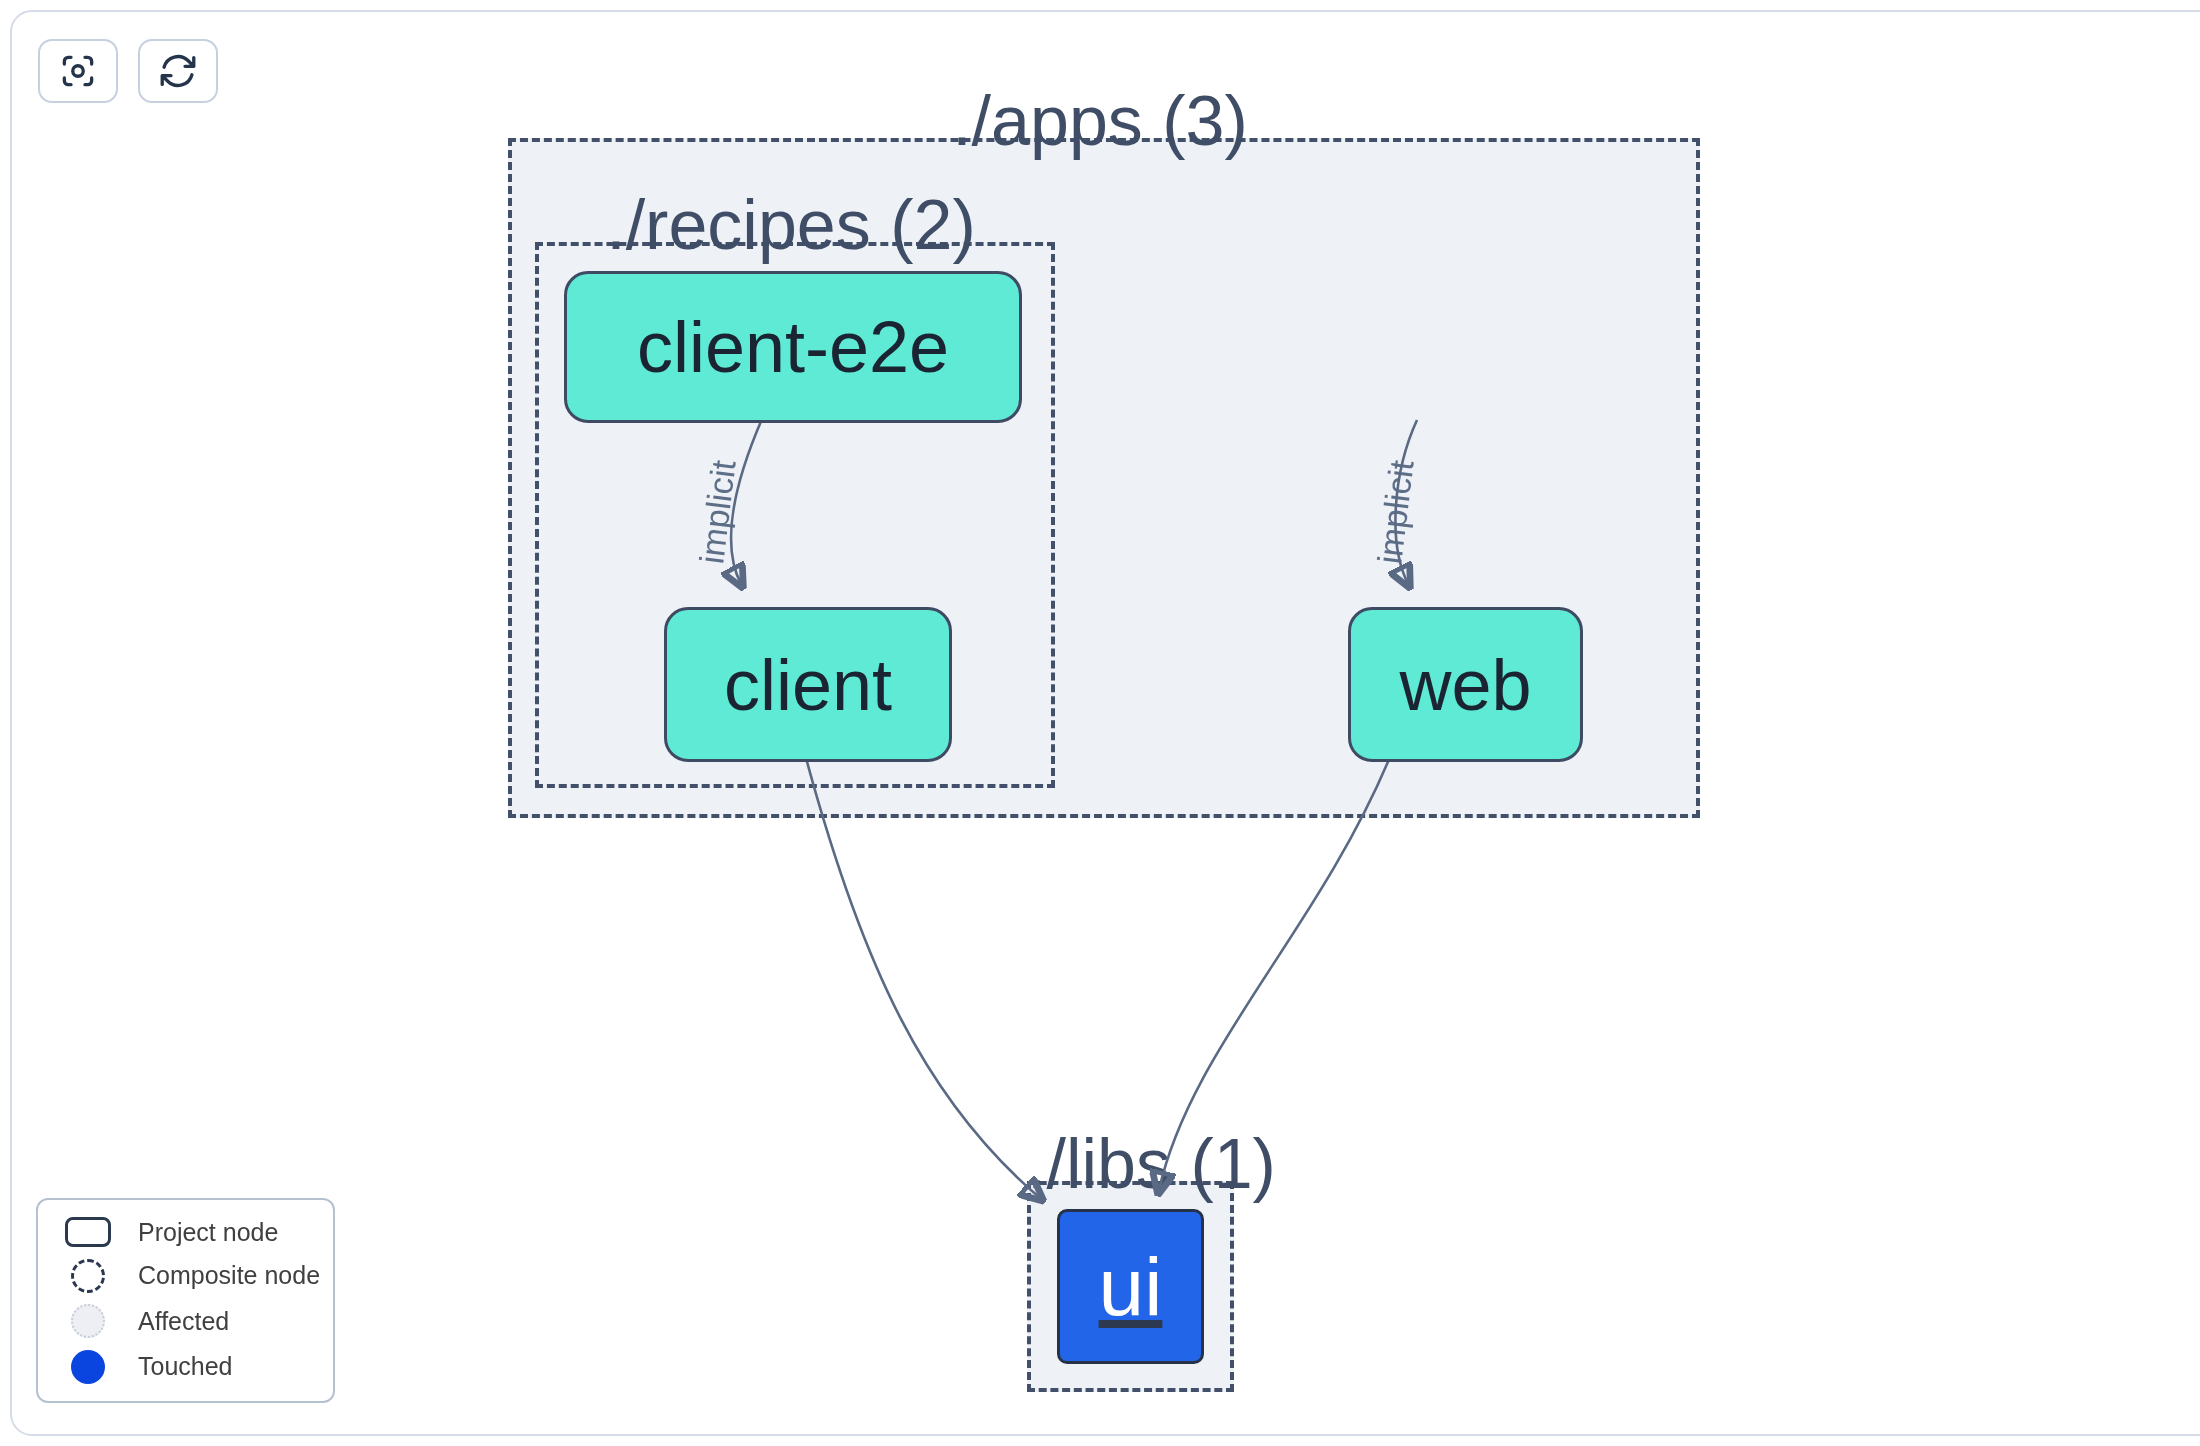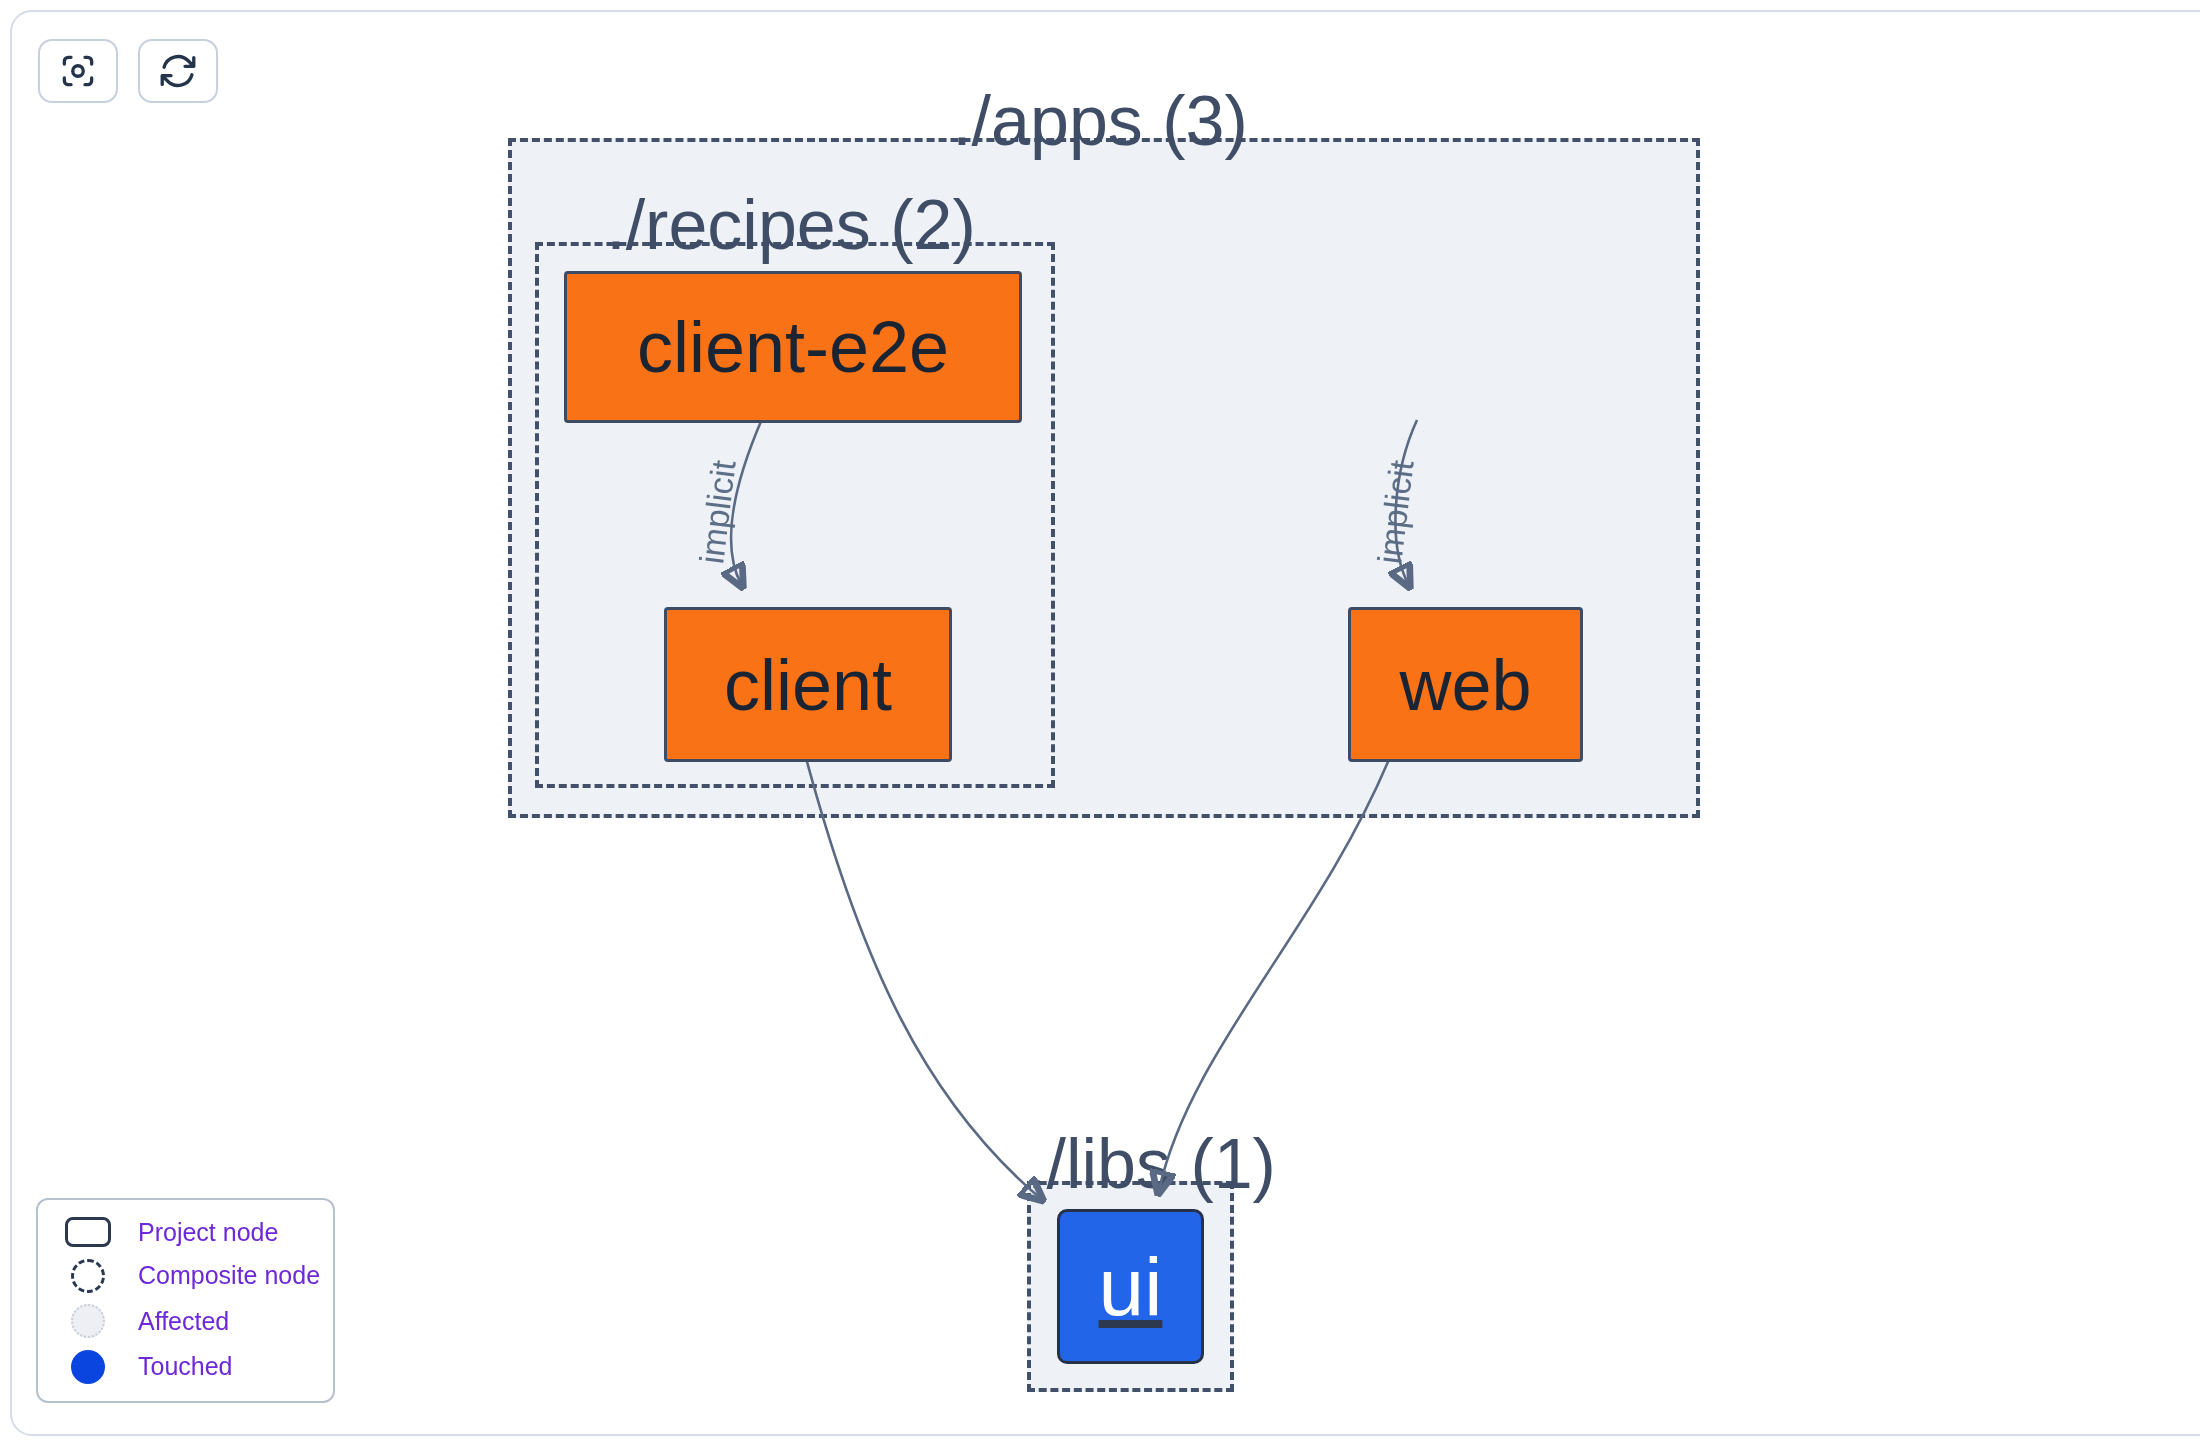"client-e2e" .node { background: #f97316 -> #5eead4; border-radius: 4px -> 24px }
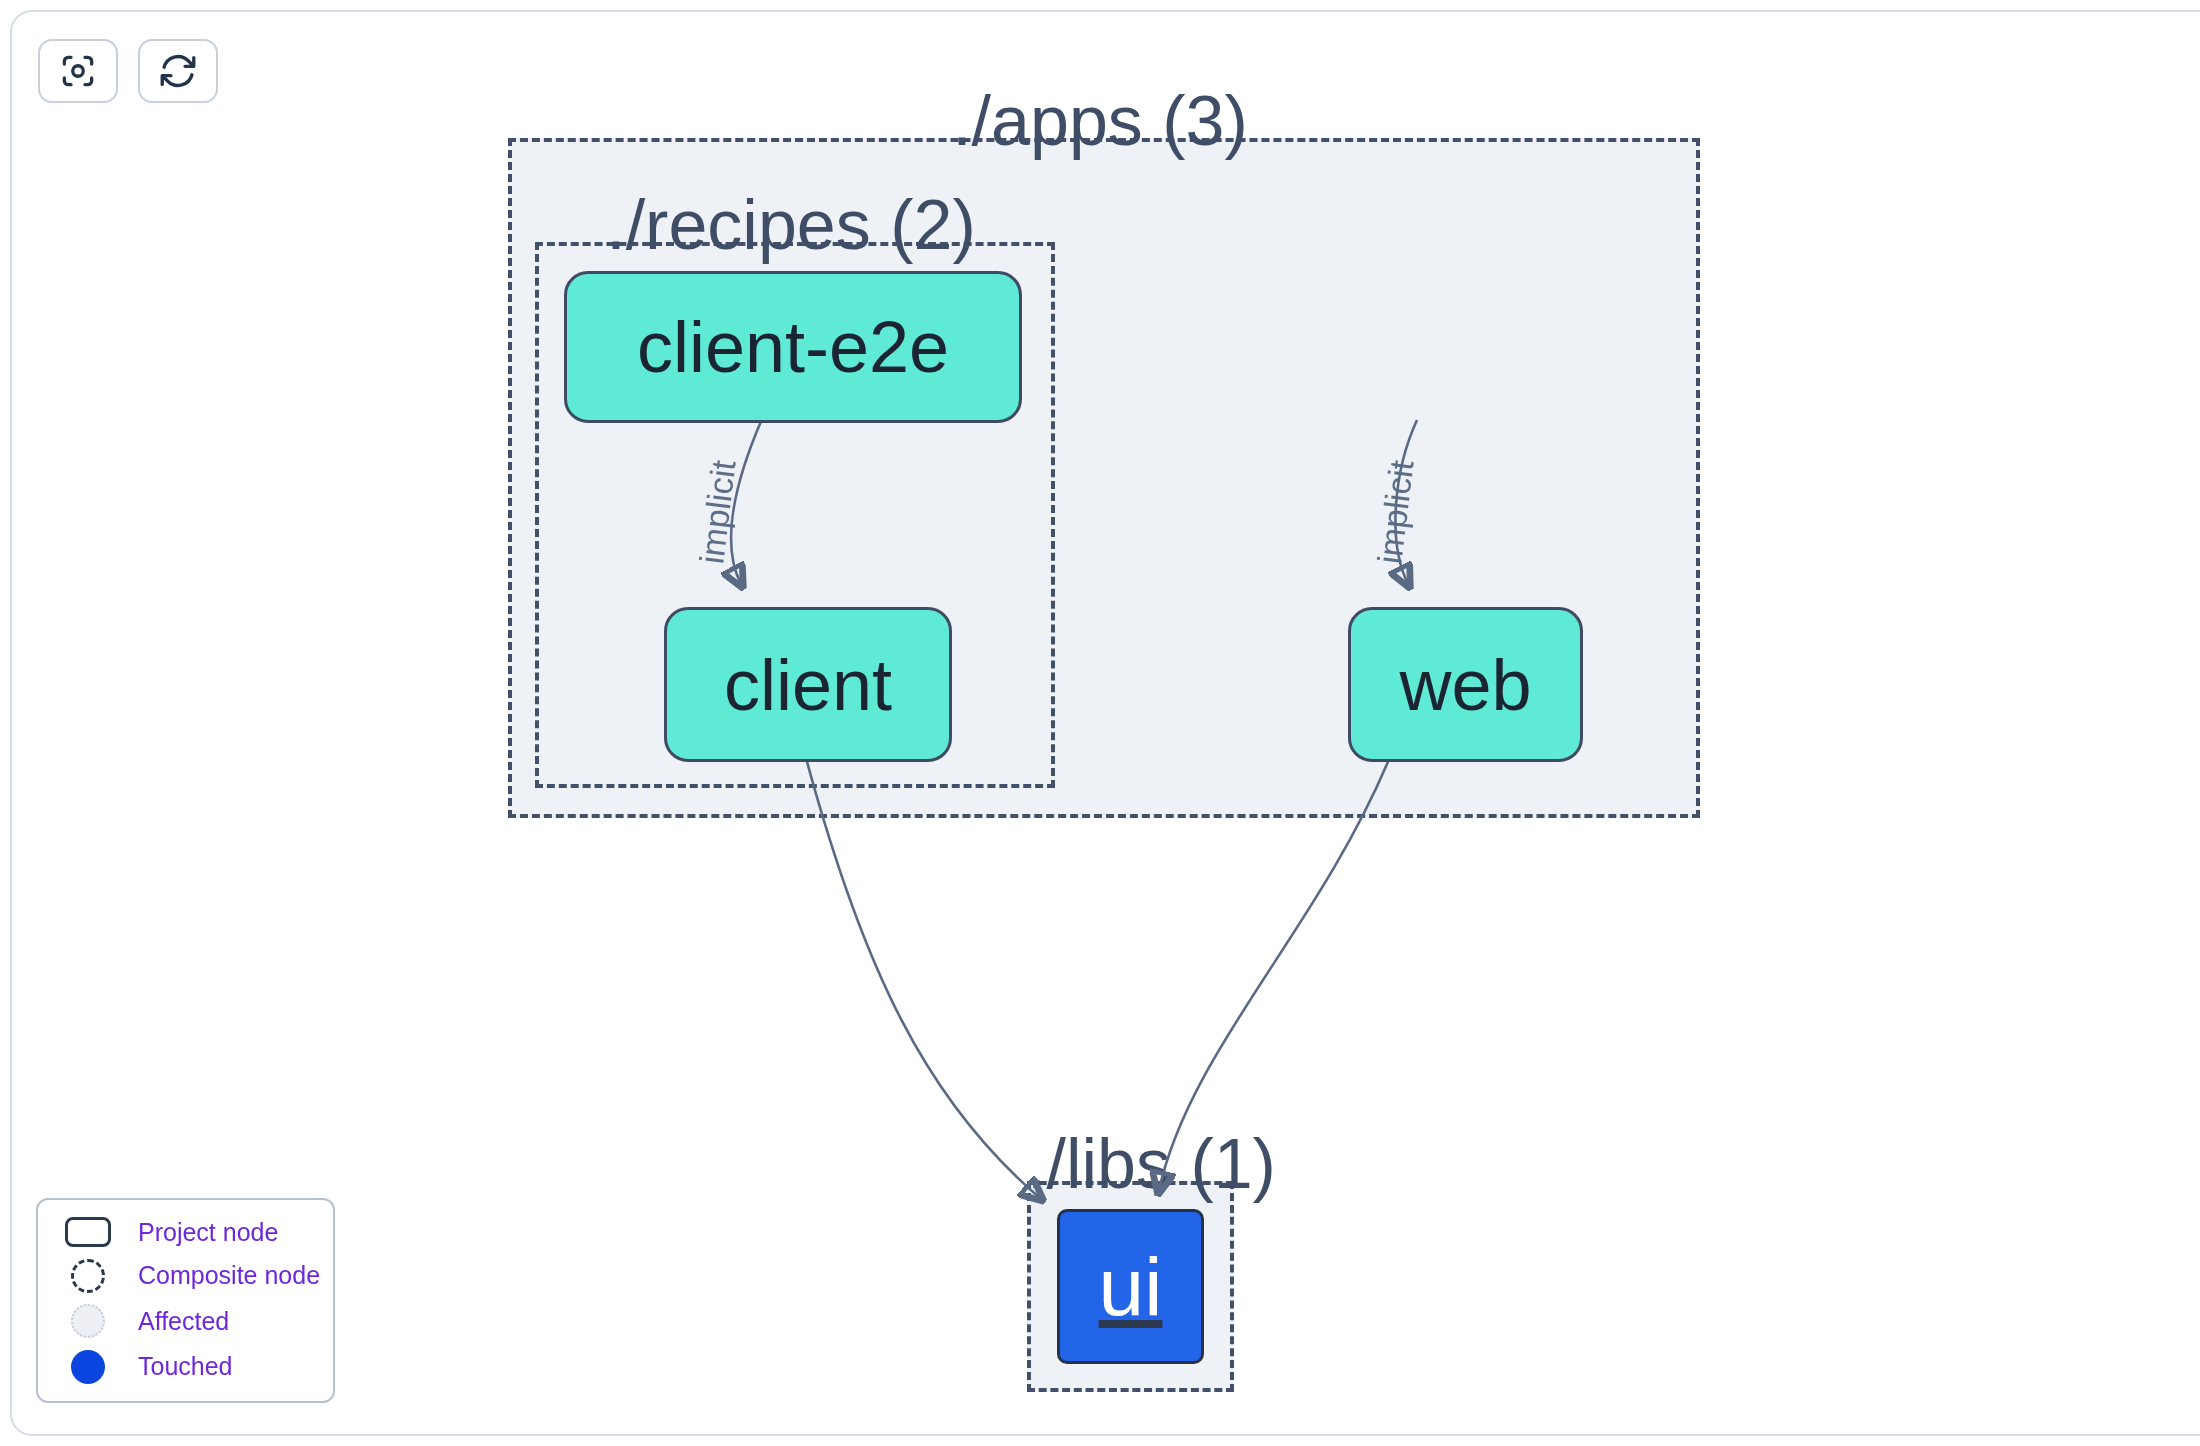"Project node" .legend-text { color: #6d28d9 -> #404040 }
